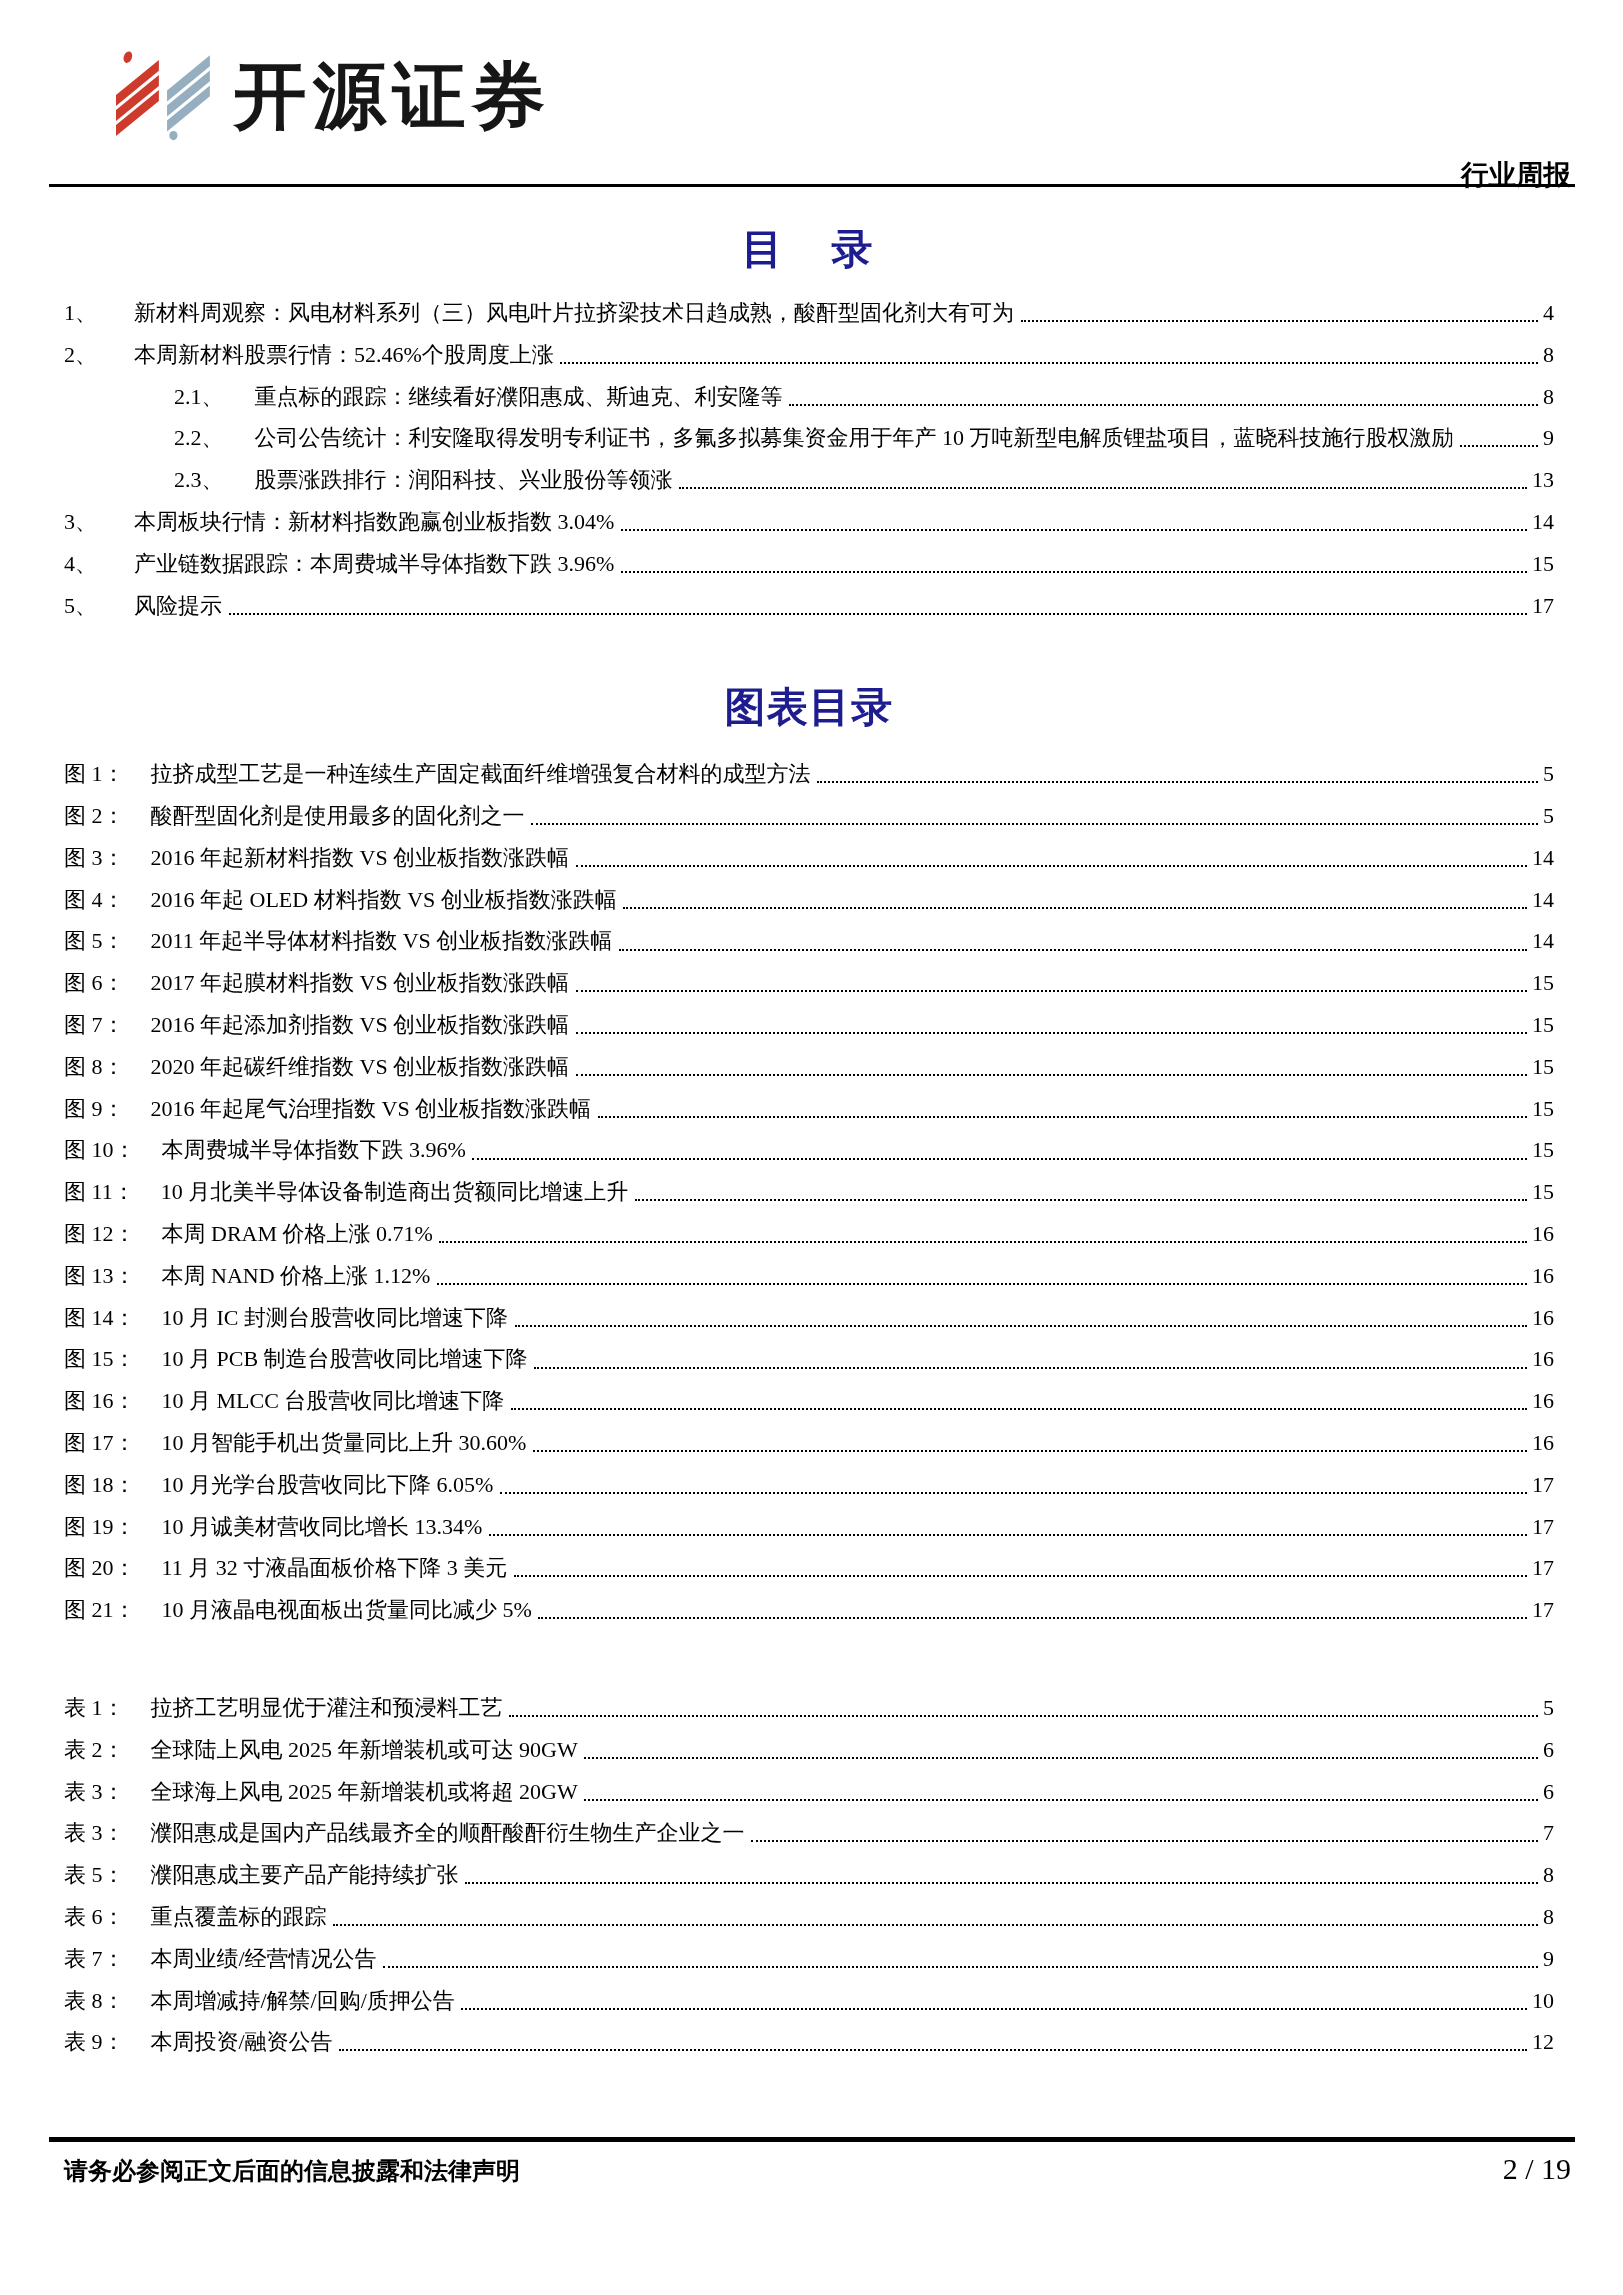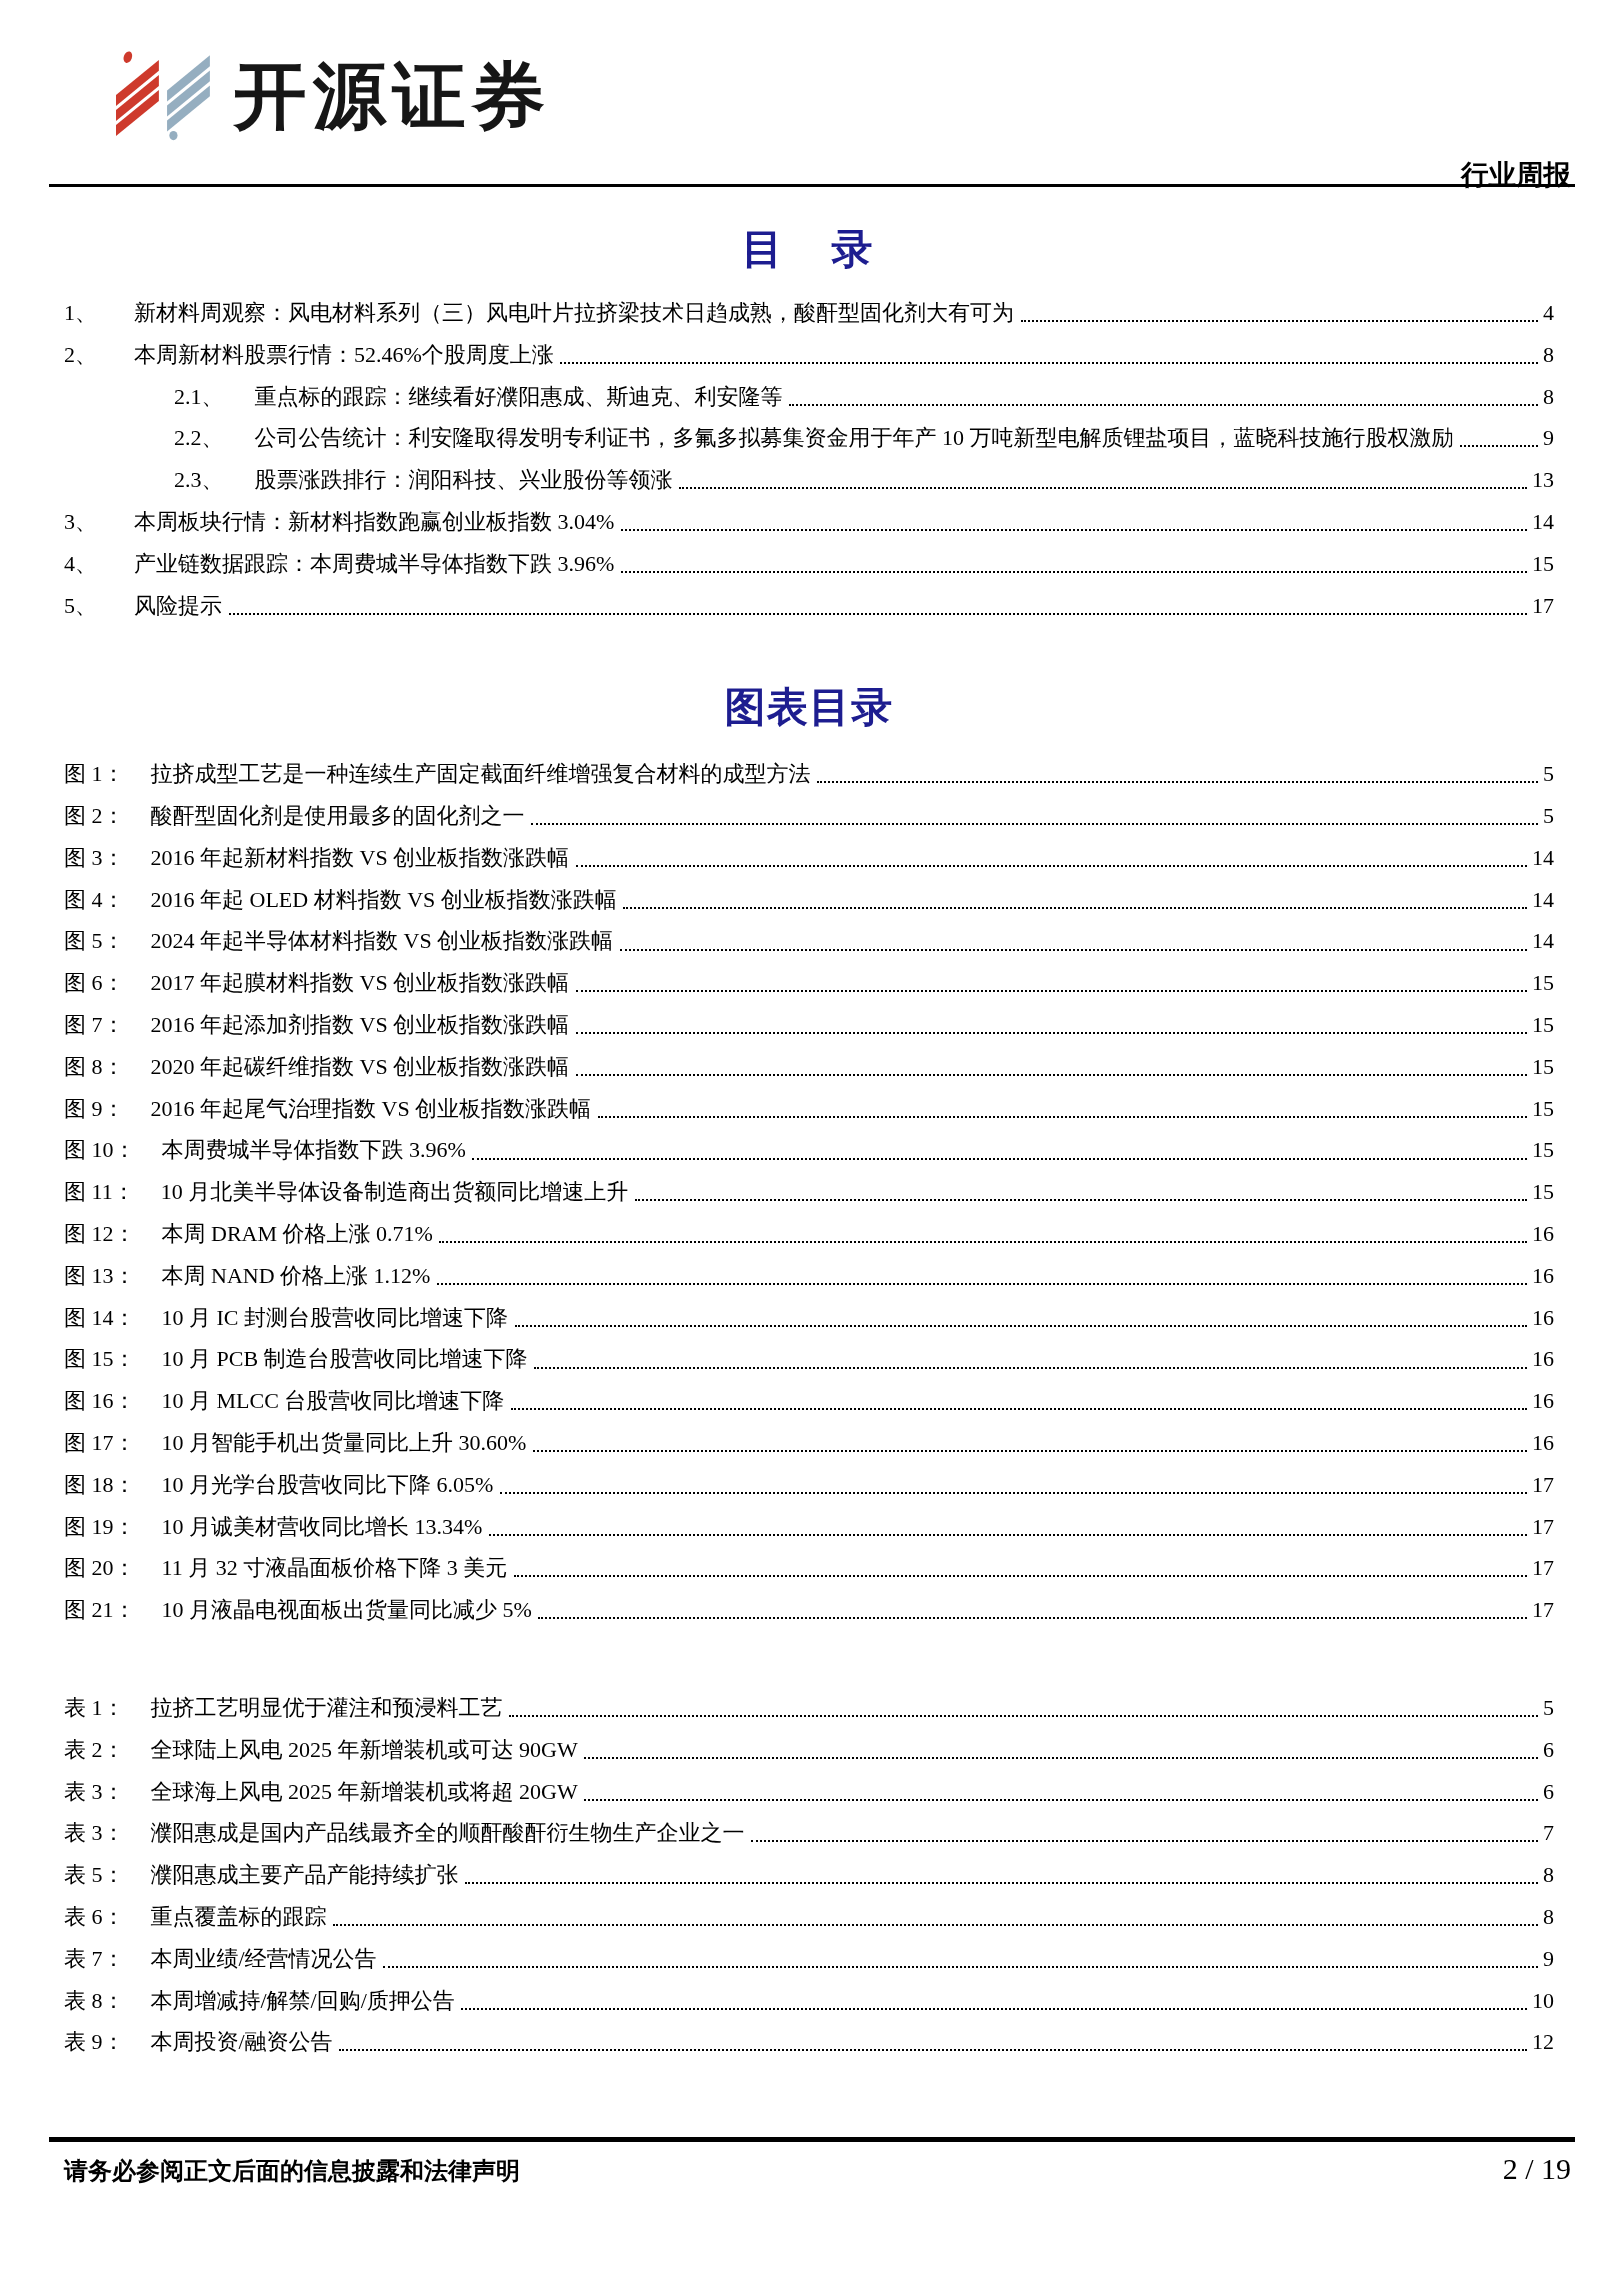"2024 年起半导体材料指数 VS 创业板指数涨跌幅" span.txt { text: 2024 -> 2011 }
